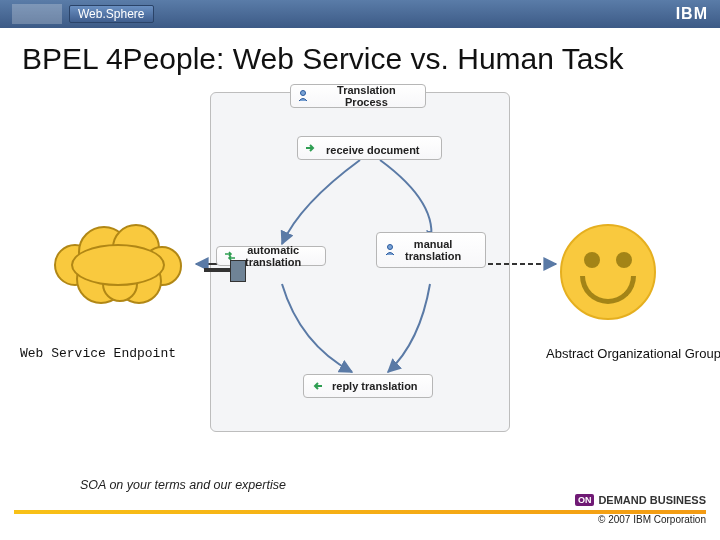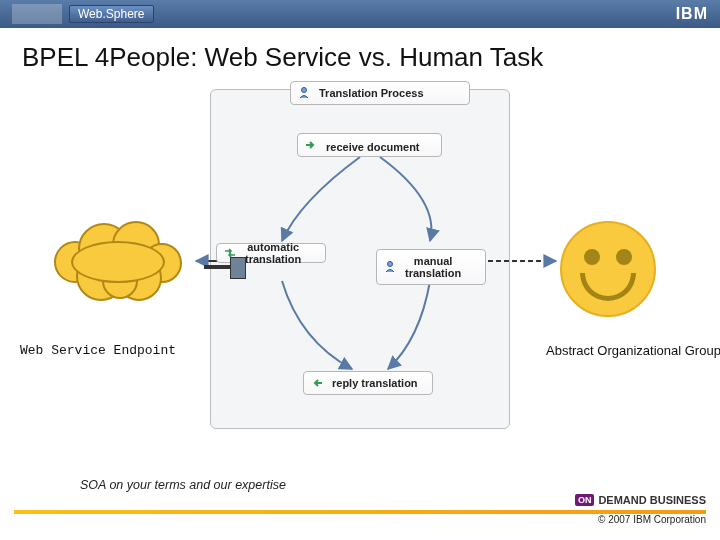"BPEL 4People: Web Service vs." .title { font-size: 26px -> 30px }
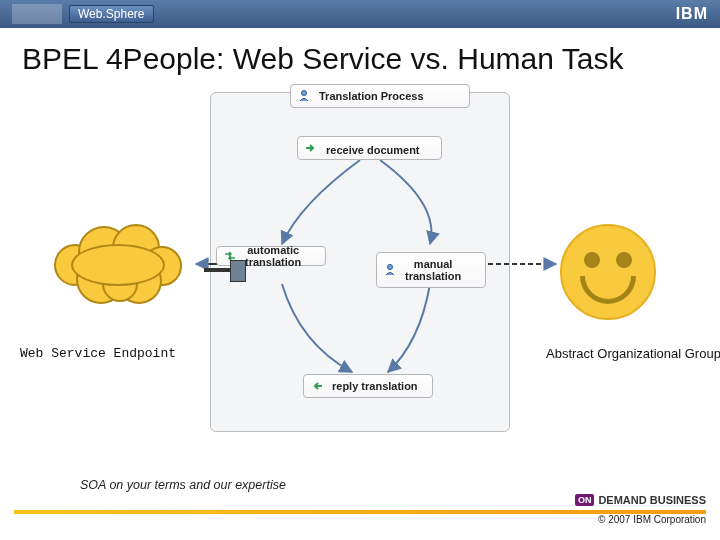"Translation Process" .node-process { width: 180px -> 136px }
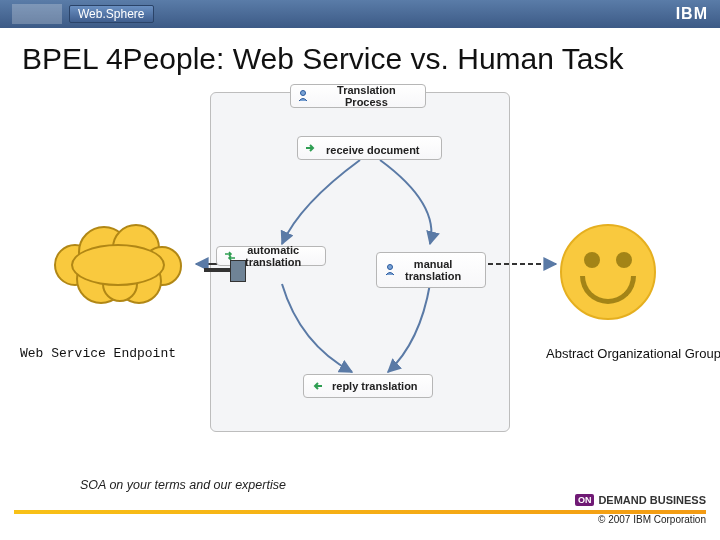"manual" .node-manual { top: 168px -> 148px }
